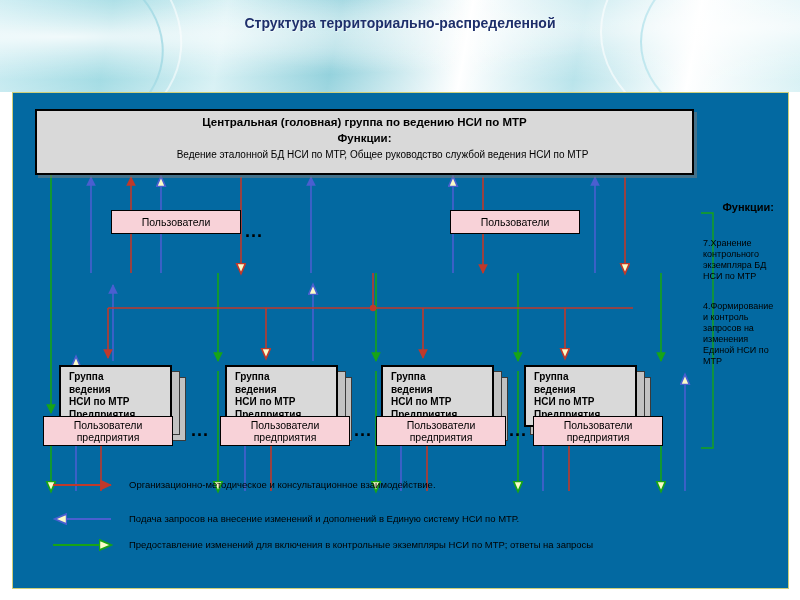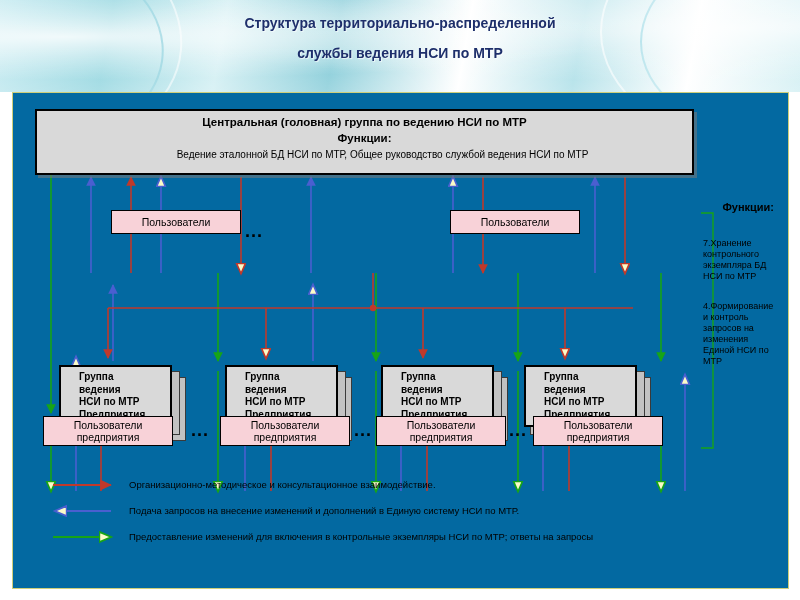"службы ведения НСИ по МТР" span { html: <span>службы ведения НСИ по МТР</span> -> none }
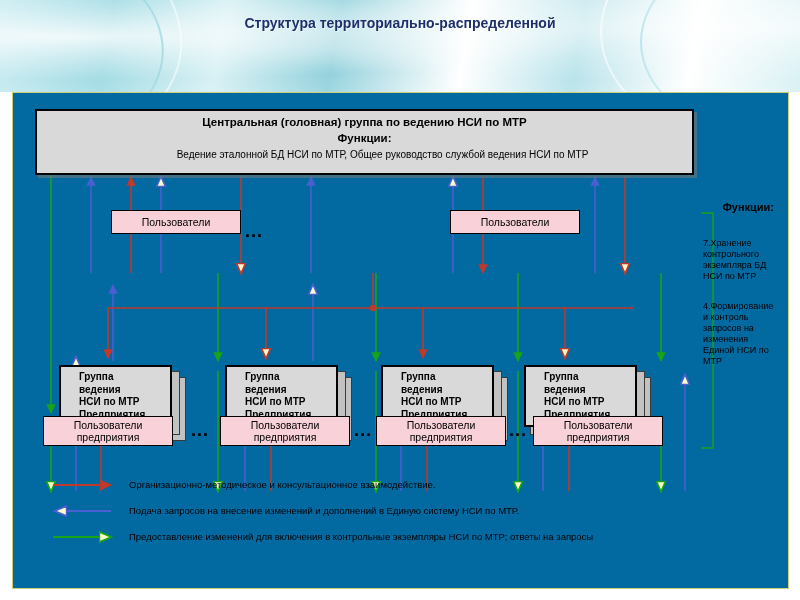"Группа" .stack .front { padding: 4px 0 0 18px -> 4px 0 0 8px }
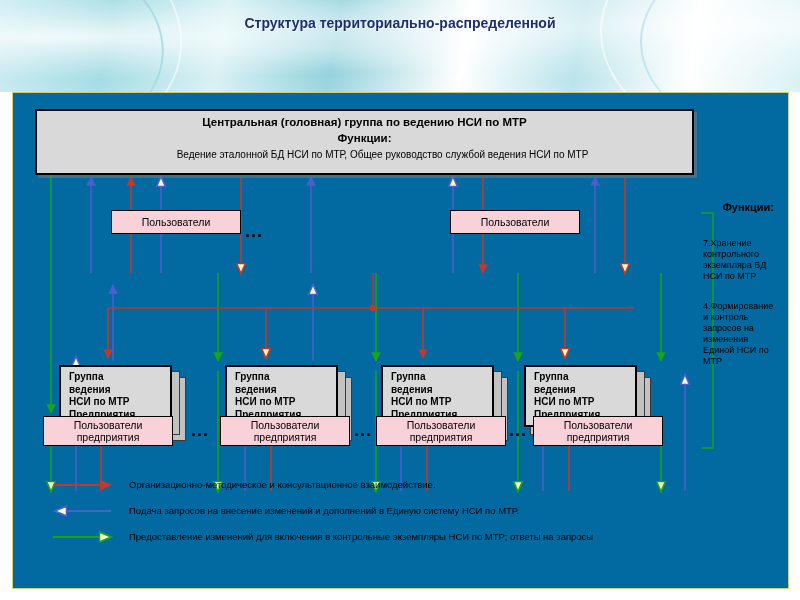"Подача запросов на внесение изменений" div.leg-row { margin-top: 8px -> 16px }
